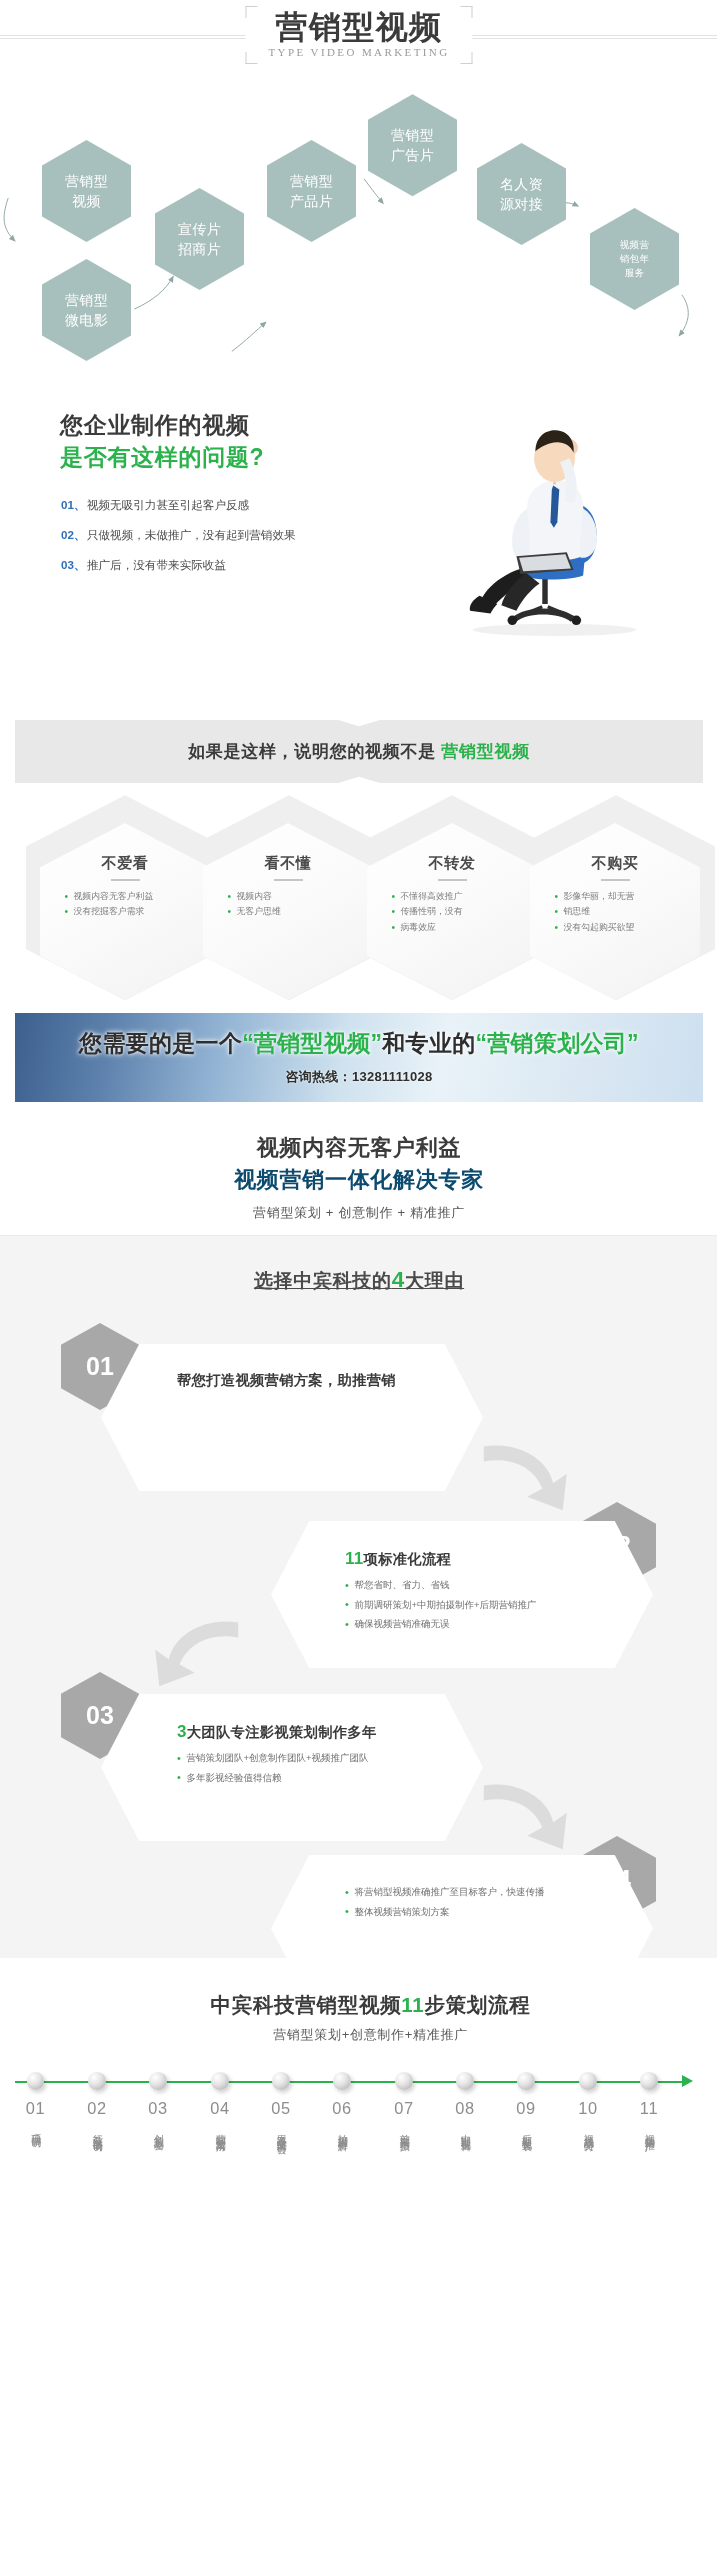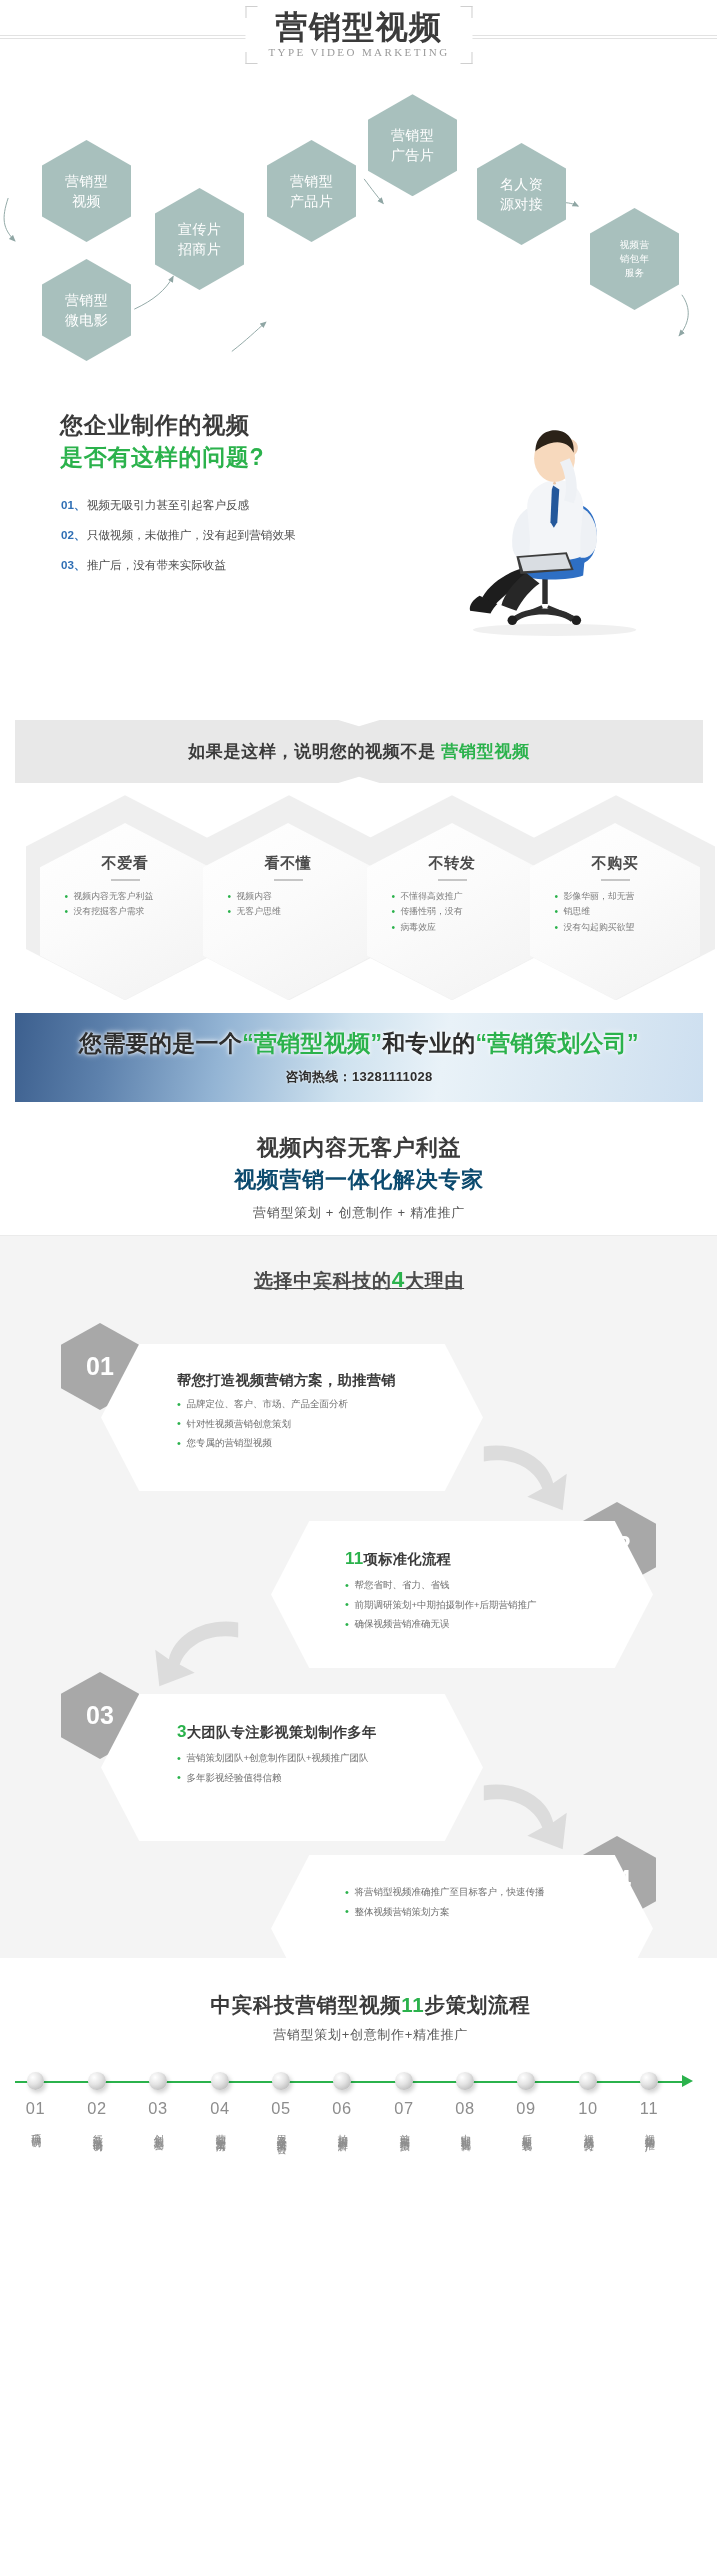"品牌定位、客户、市场、产品全面分析" ul.card-ul { html: <ul> <li>品牌定位、客户、市场、产品全面分析</li> <li>针对性视频营销创意策划</li> <li>您专属的营销型视频</li> </ul> -> none }
